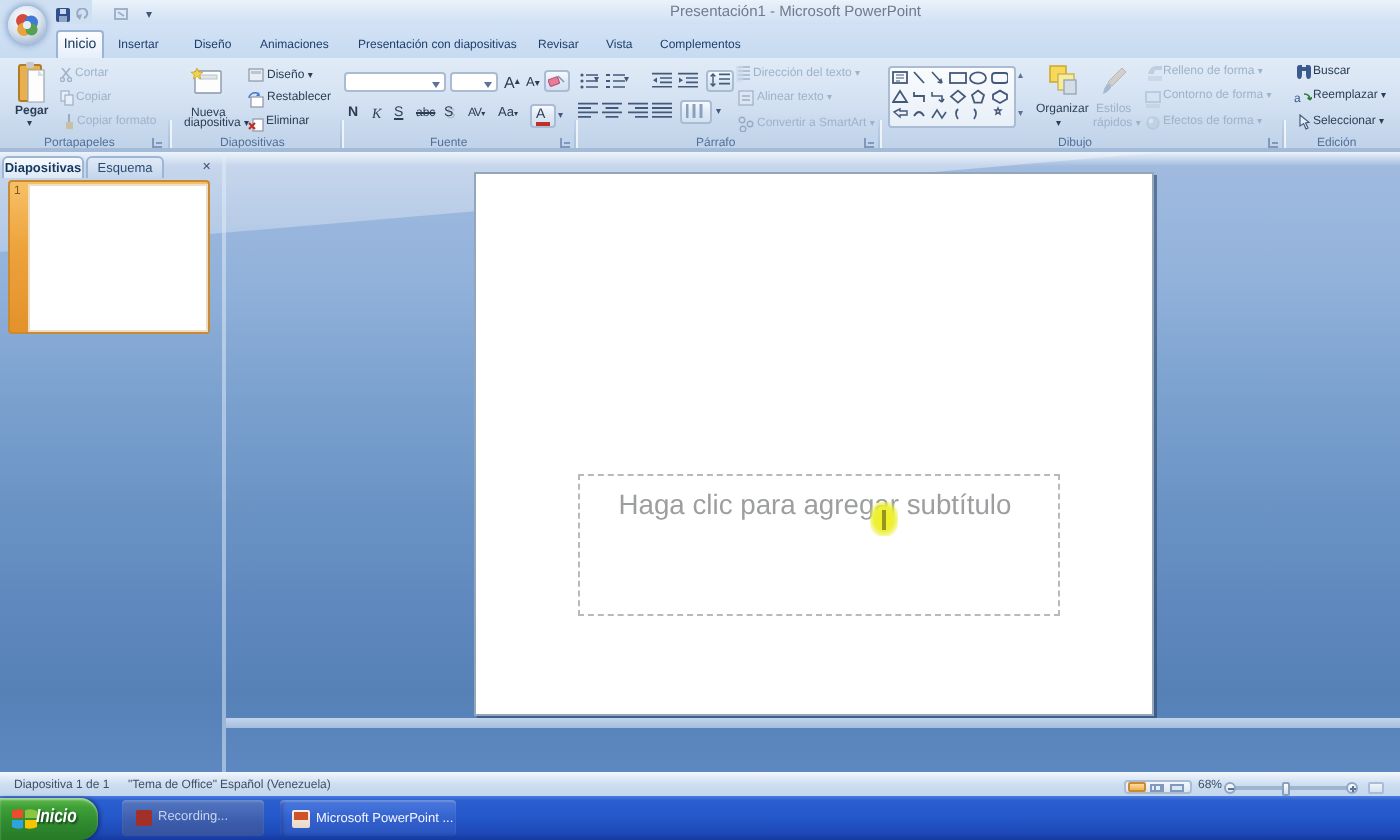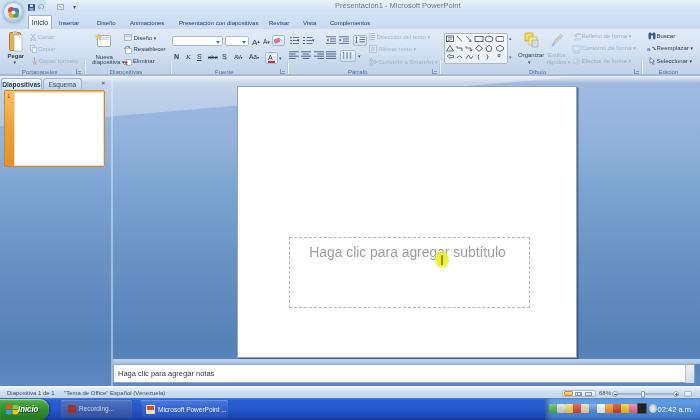"Haga clic para agregar notas" div { html: <div> <span>Haga clic para agregar notas</span> <div></div> </div> -> none }
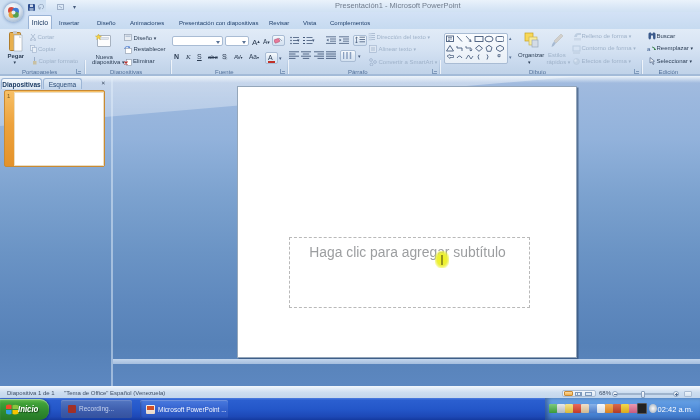"02:42 a.m." div { html: <div> <span></span> <span></span> <span></span> <span></span> <span></span> <span></span> <span></span> <span></span> <span></span> <span></span> <span></span> <span></span> <span></span> <span>02:42 a.m.</span> </div> -> none }
